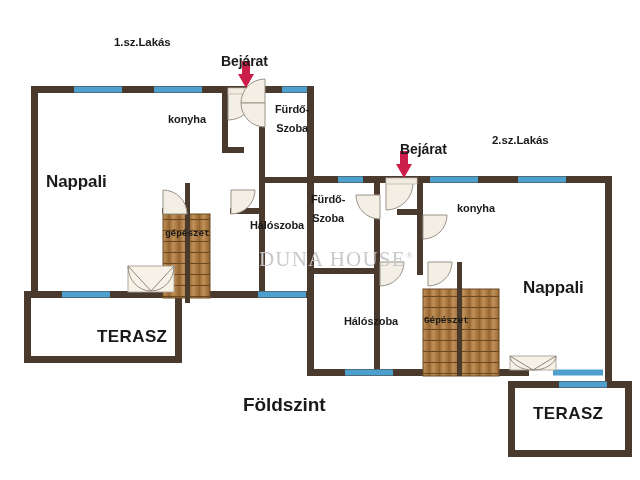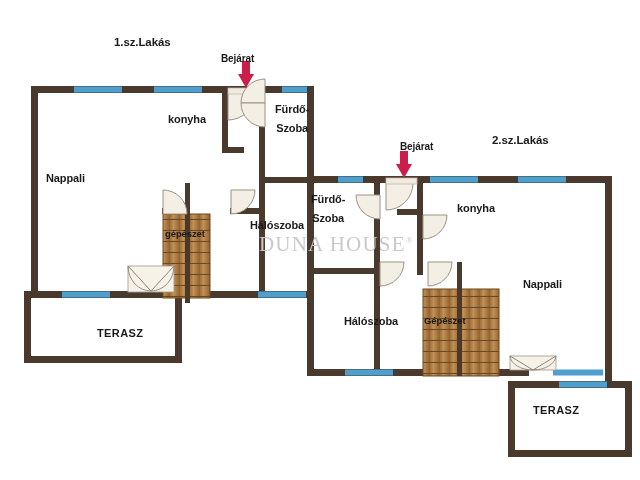"Bejárat" .lbl-entry { font-size: 10px -> 14px }
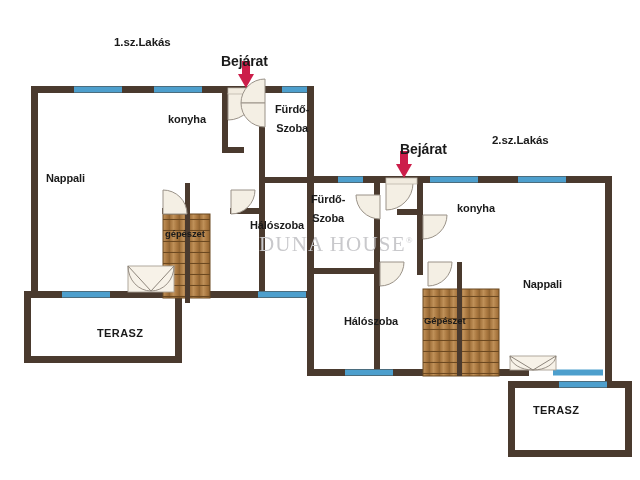"Nappali" .lbl-room-big { font-size: 11px -> 17px }
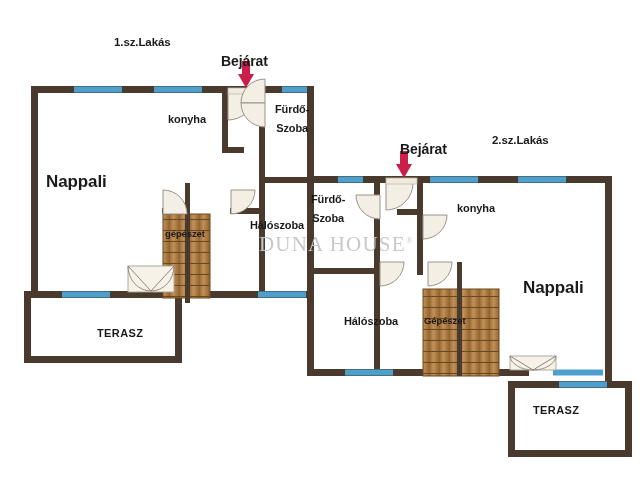"gépészet" .lbl-room-sm { font-family: none -> Liberation Mono, monospace }
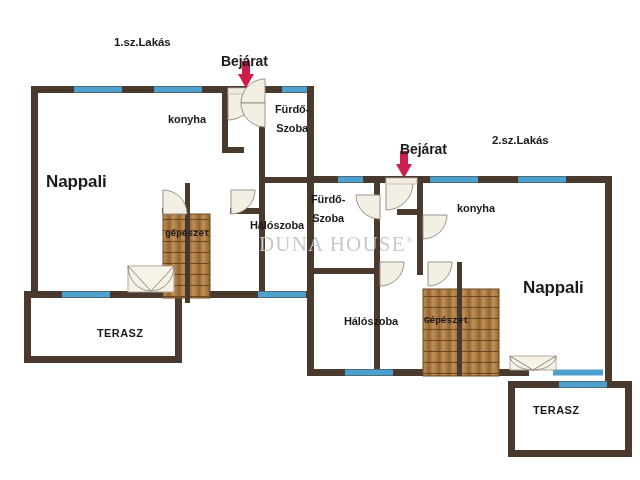"DUNA HOUSE®" div.wm { top: 232px -> 247px }
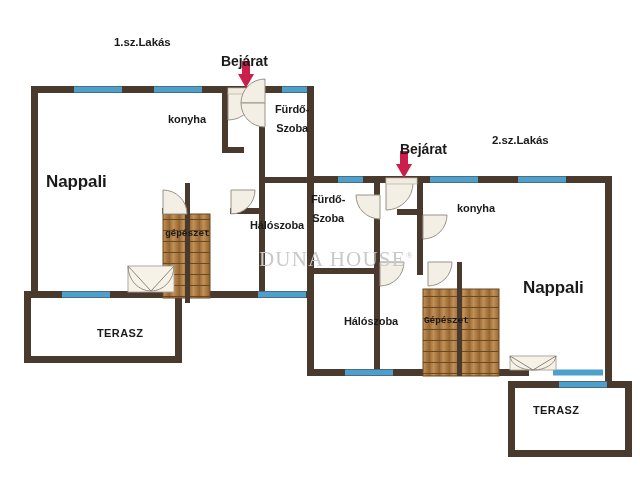"TERASZ" .lbl-terasz { font-size: 11px -> 17px }
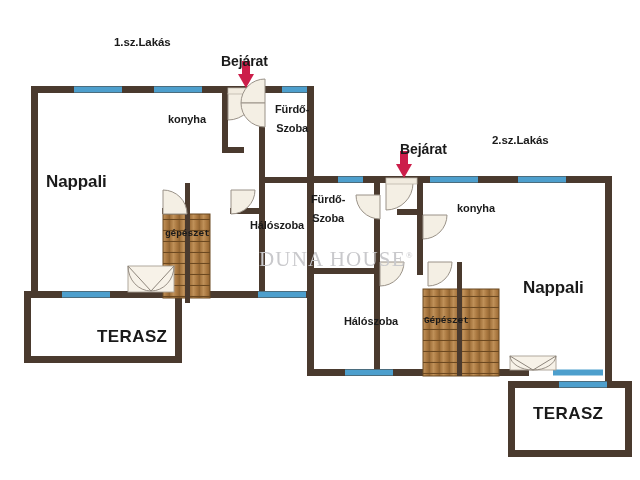"Földszint" div.plan-label { html: none -> <div>Földszint</div> }
